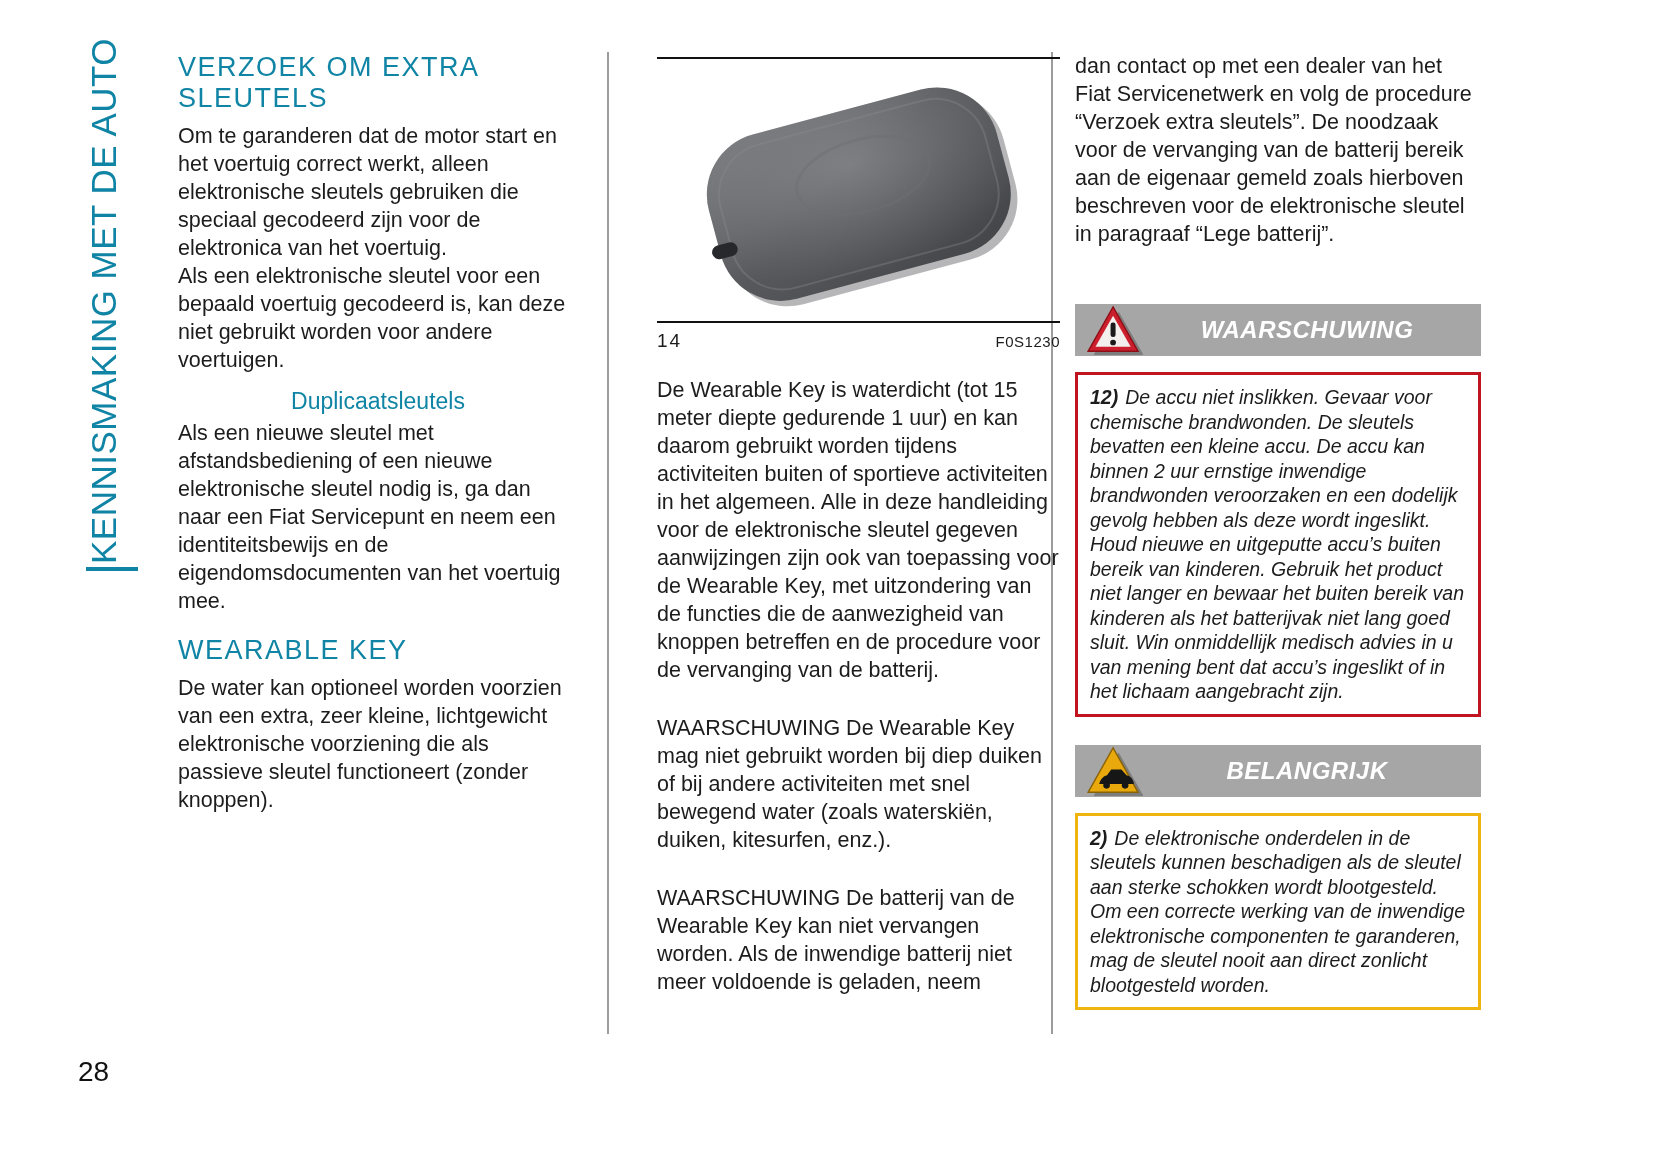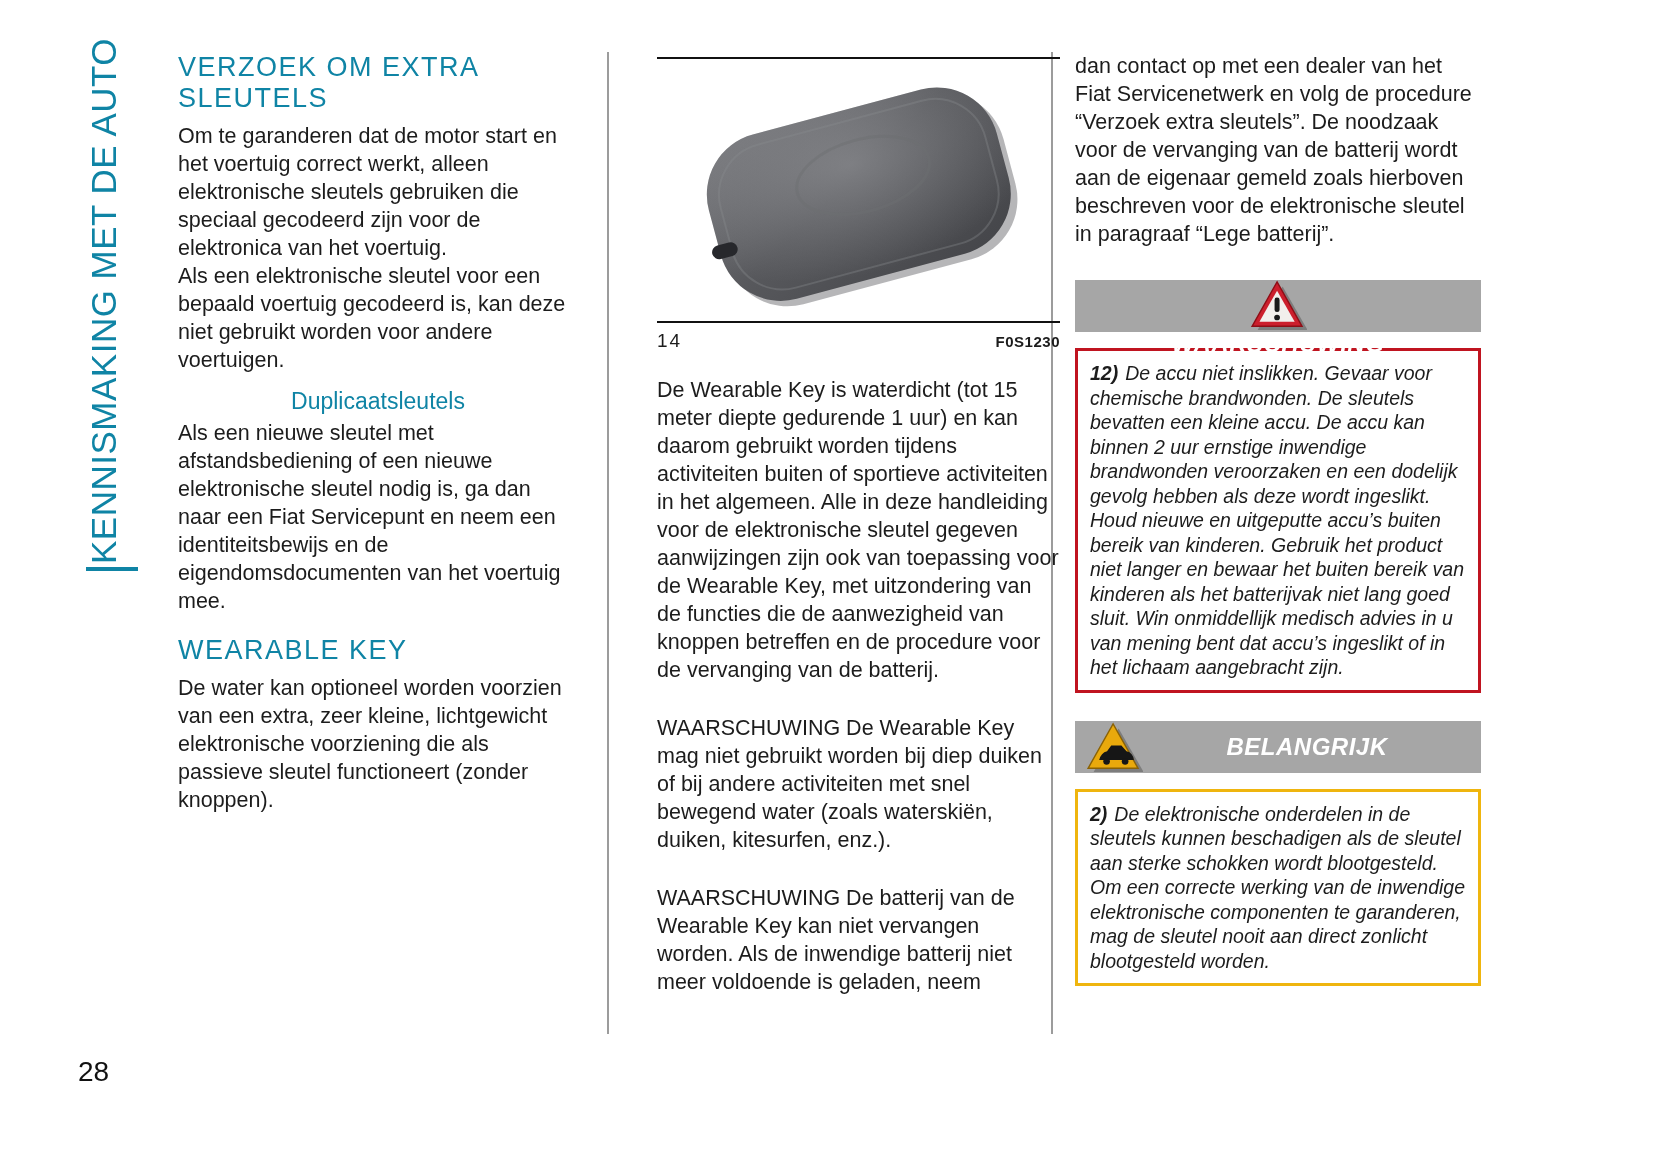"dan contact op met een" p.body { text: wordt -> bereik }
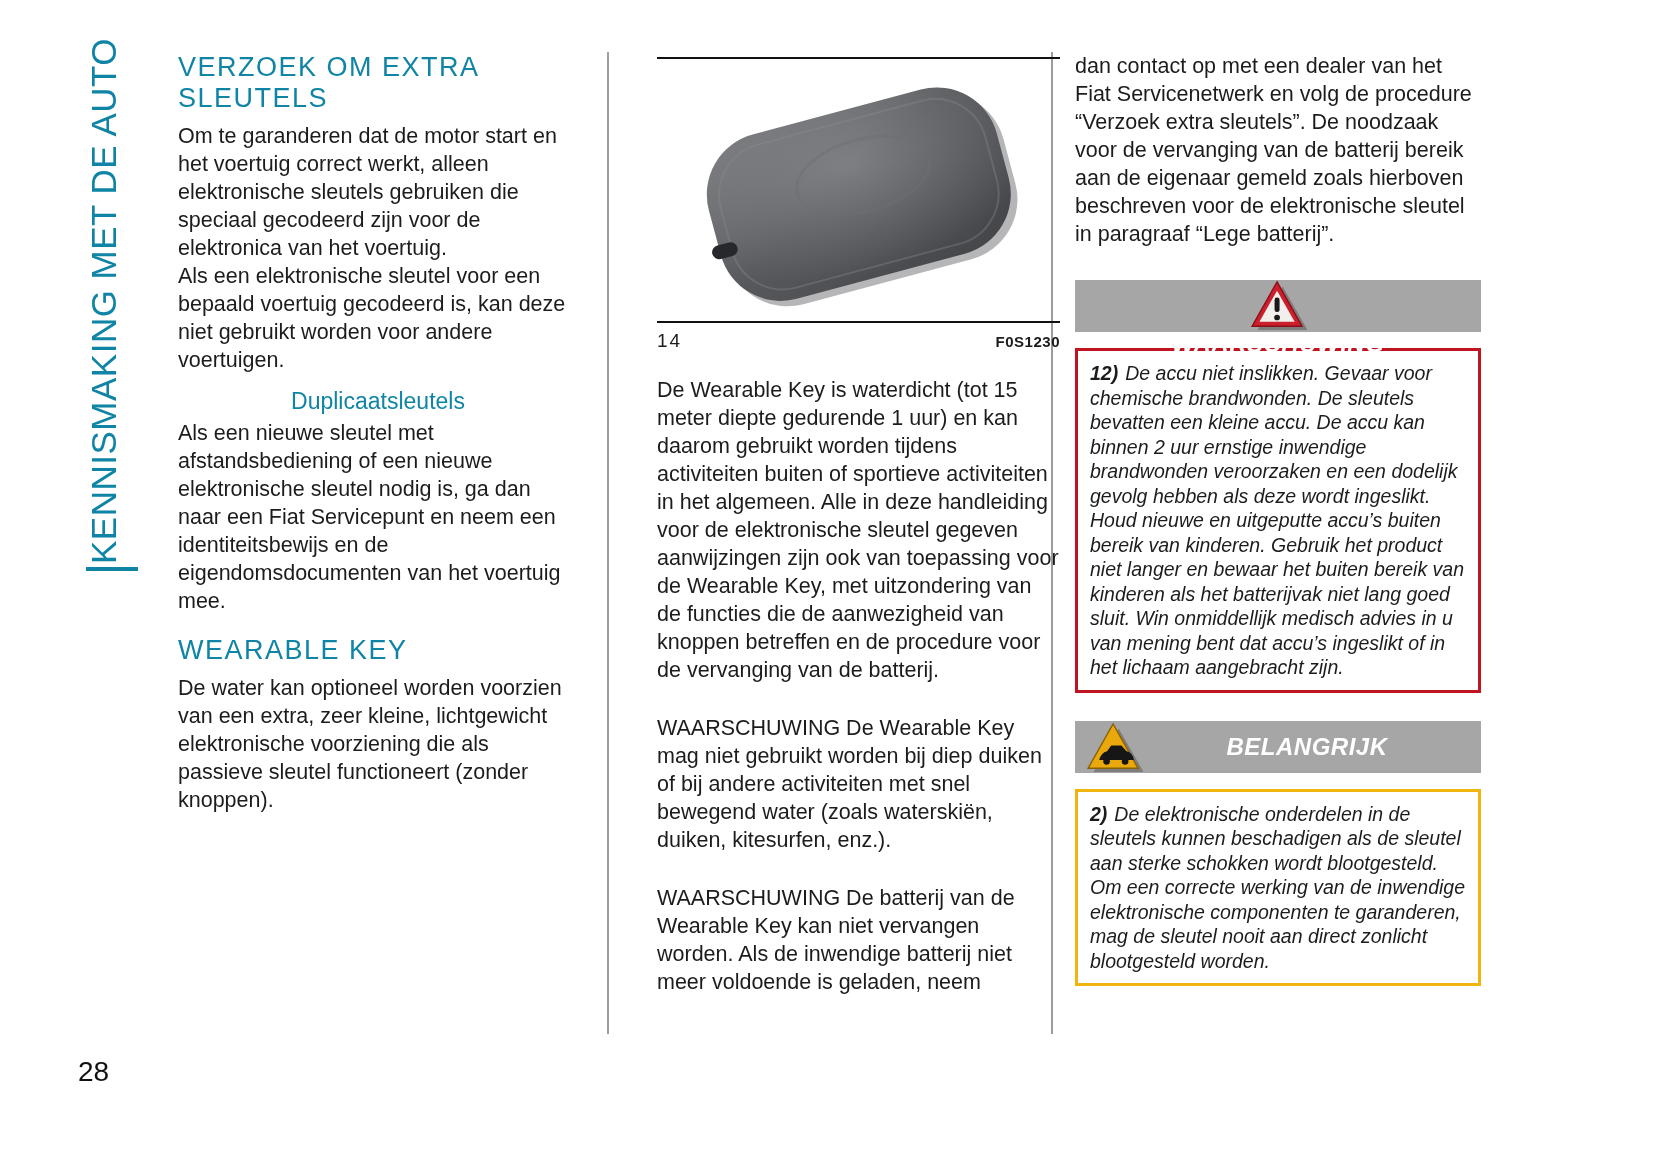"F0S1230" .fig-code { font-weight: bold -> normal }
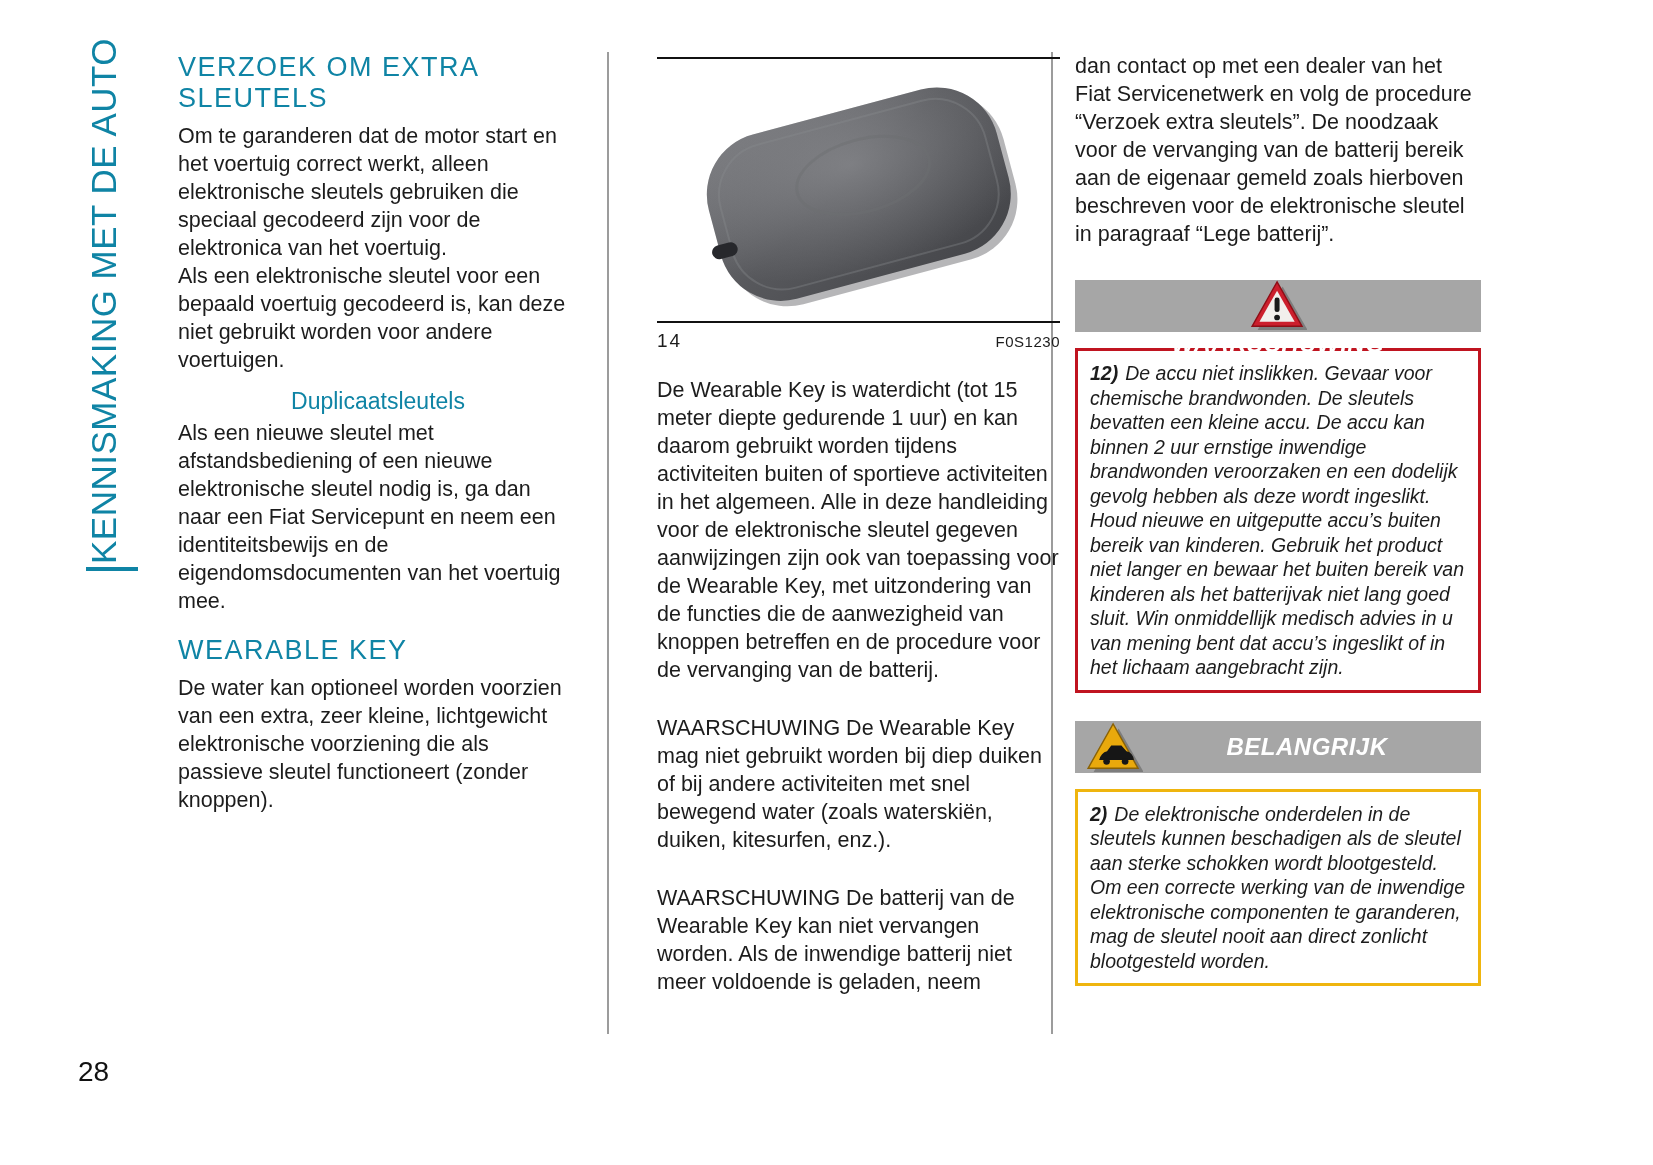"WAARSCHUWING" .warning-bar { flex-direction: column -> none; margin-top: 32px -> 56px }
